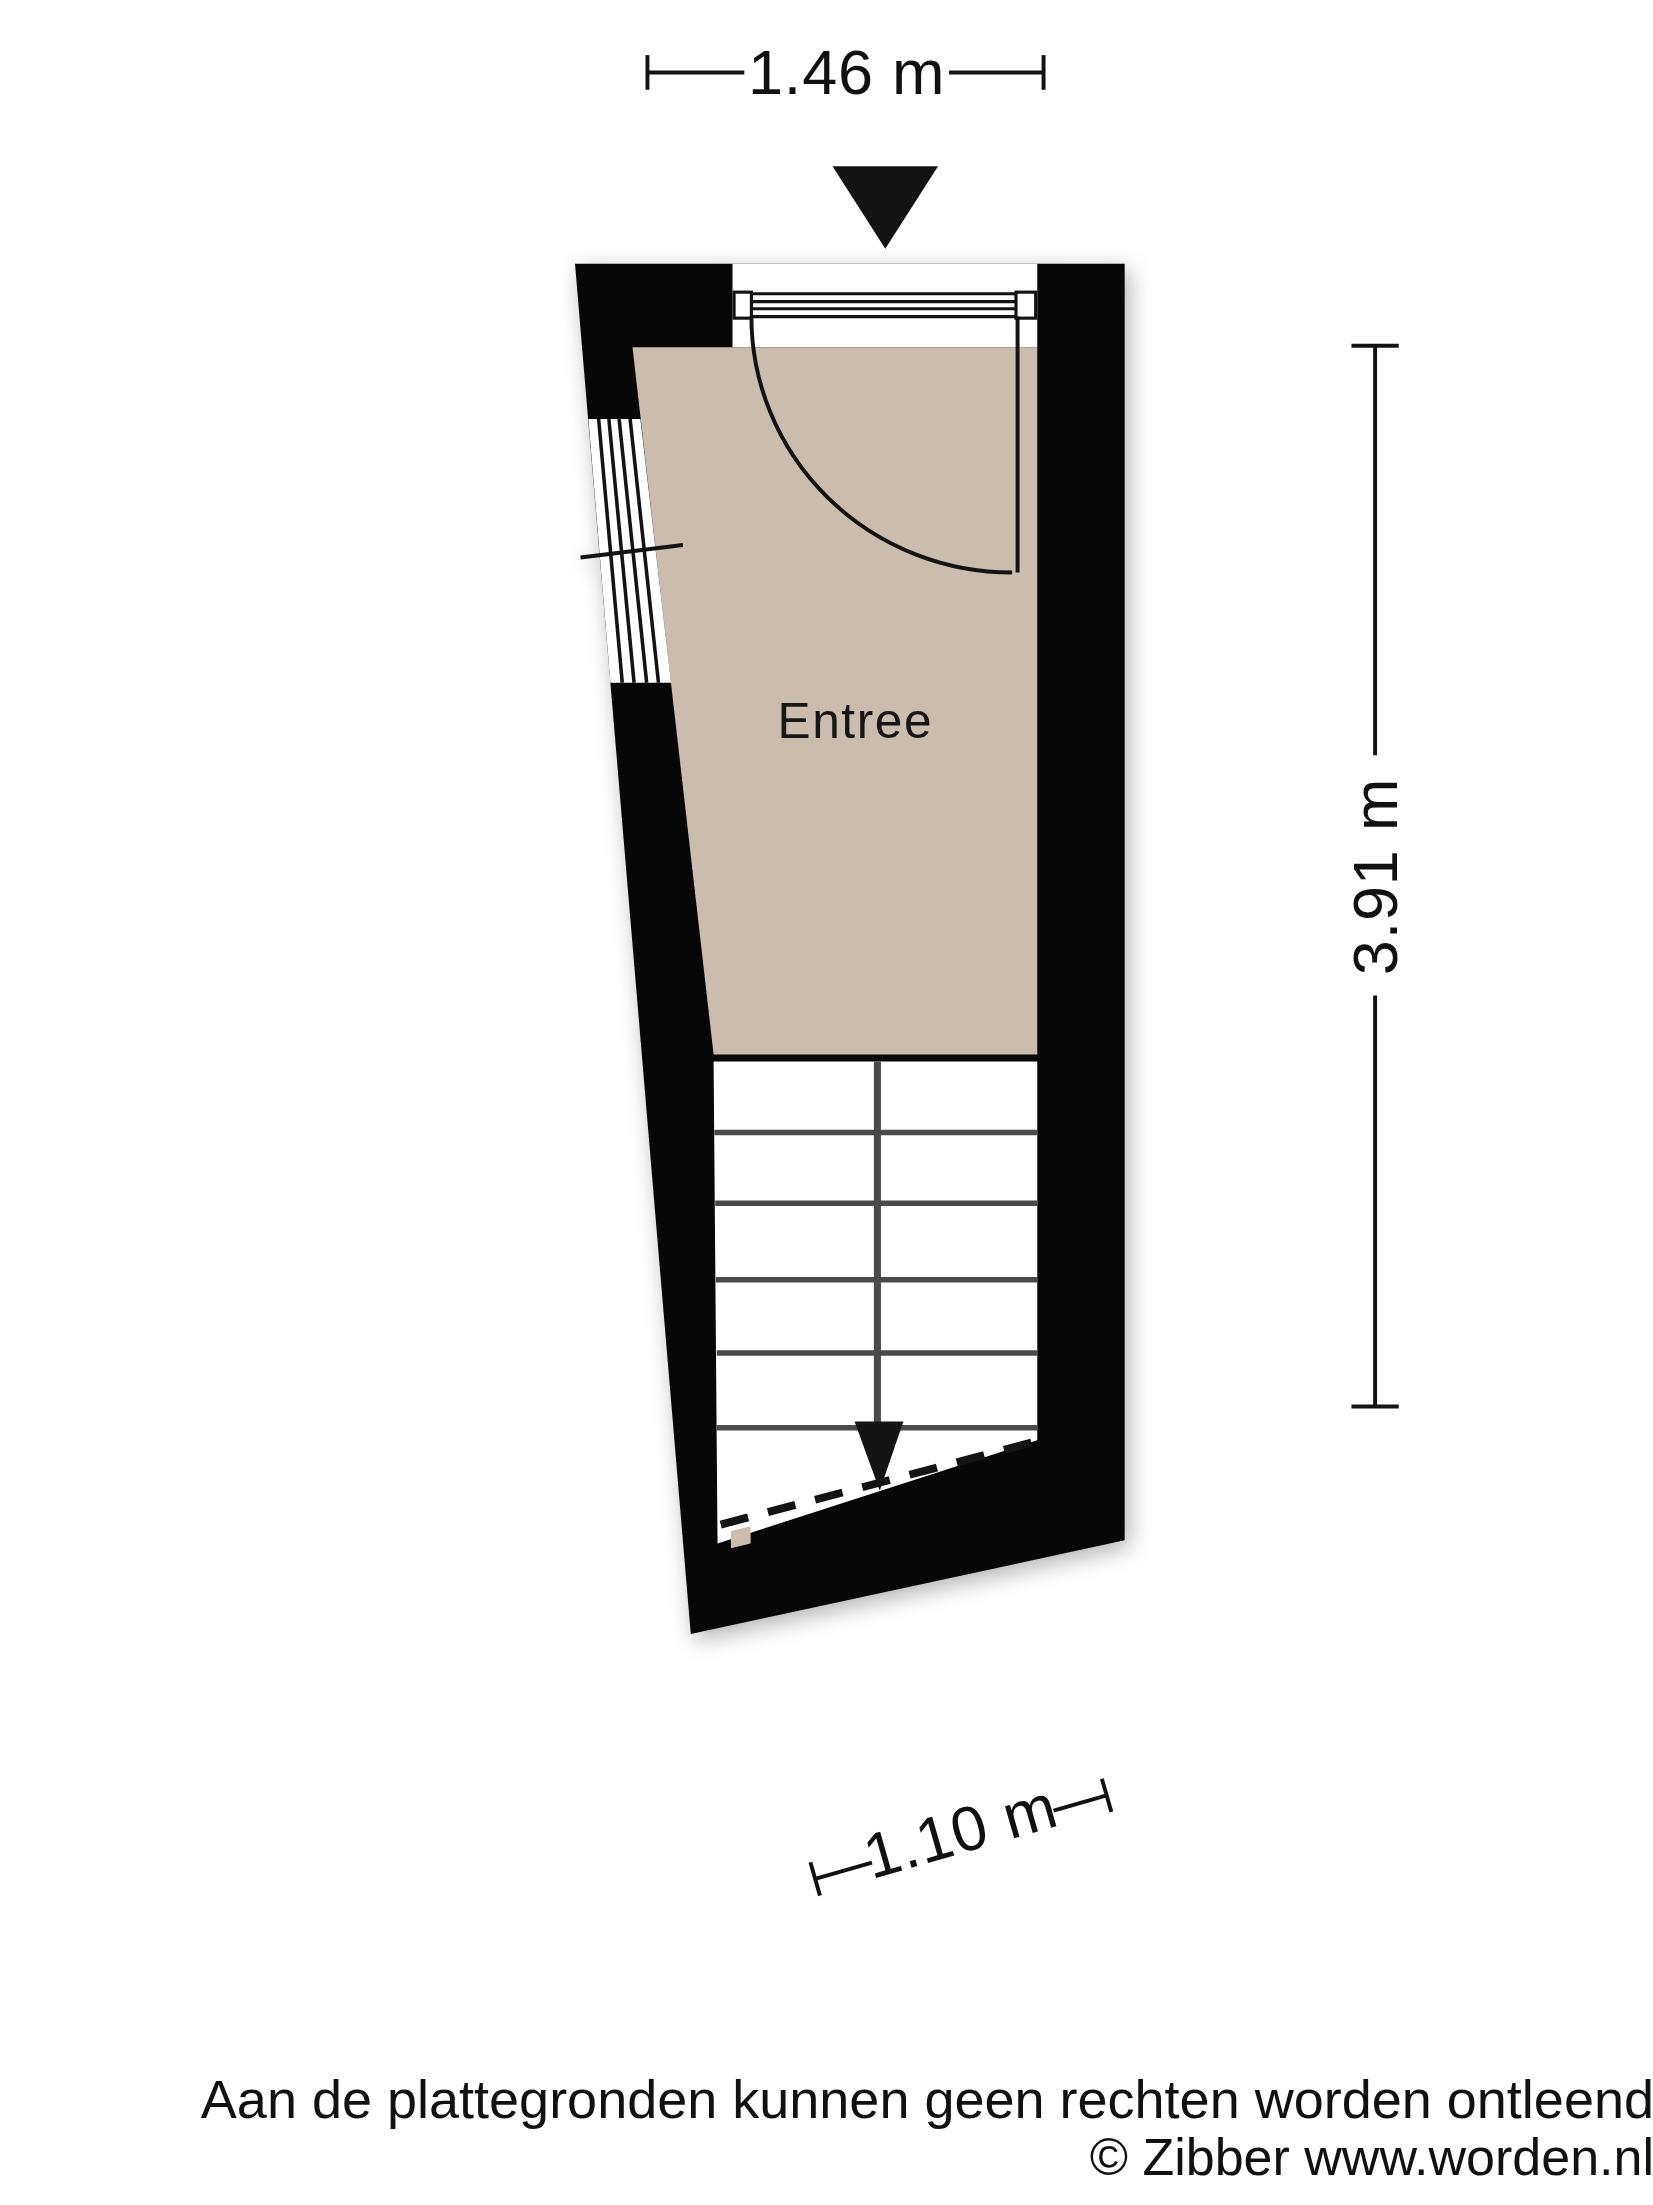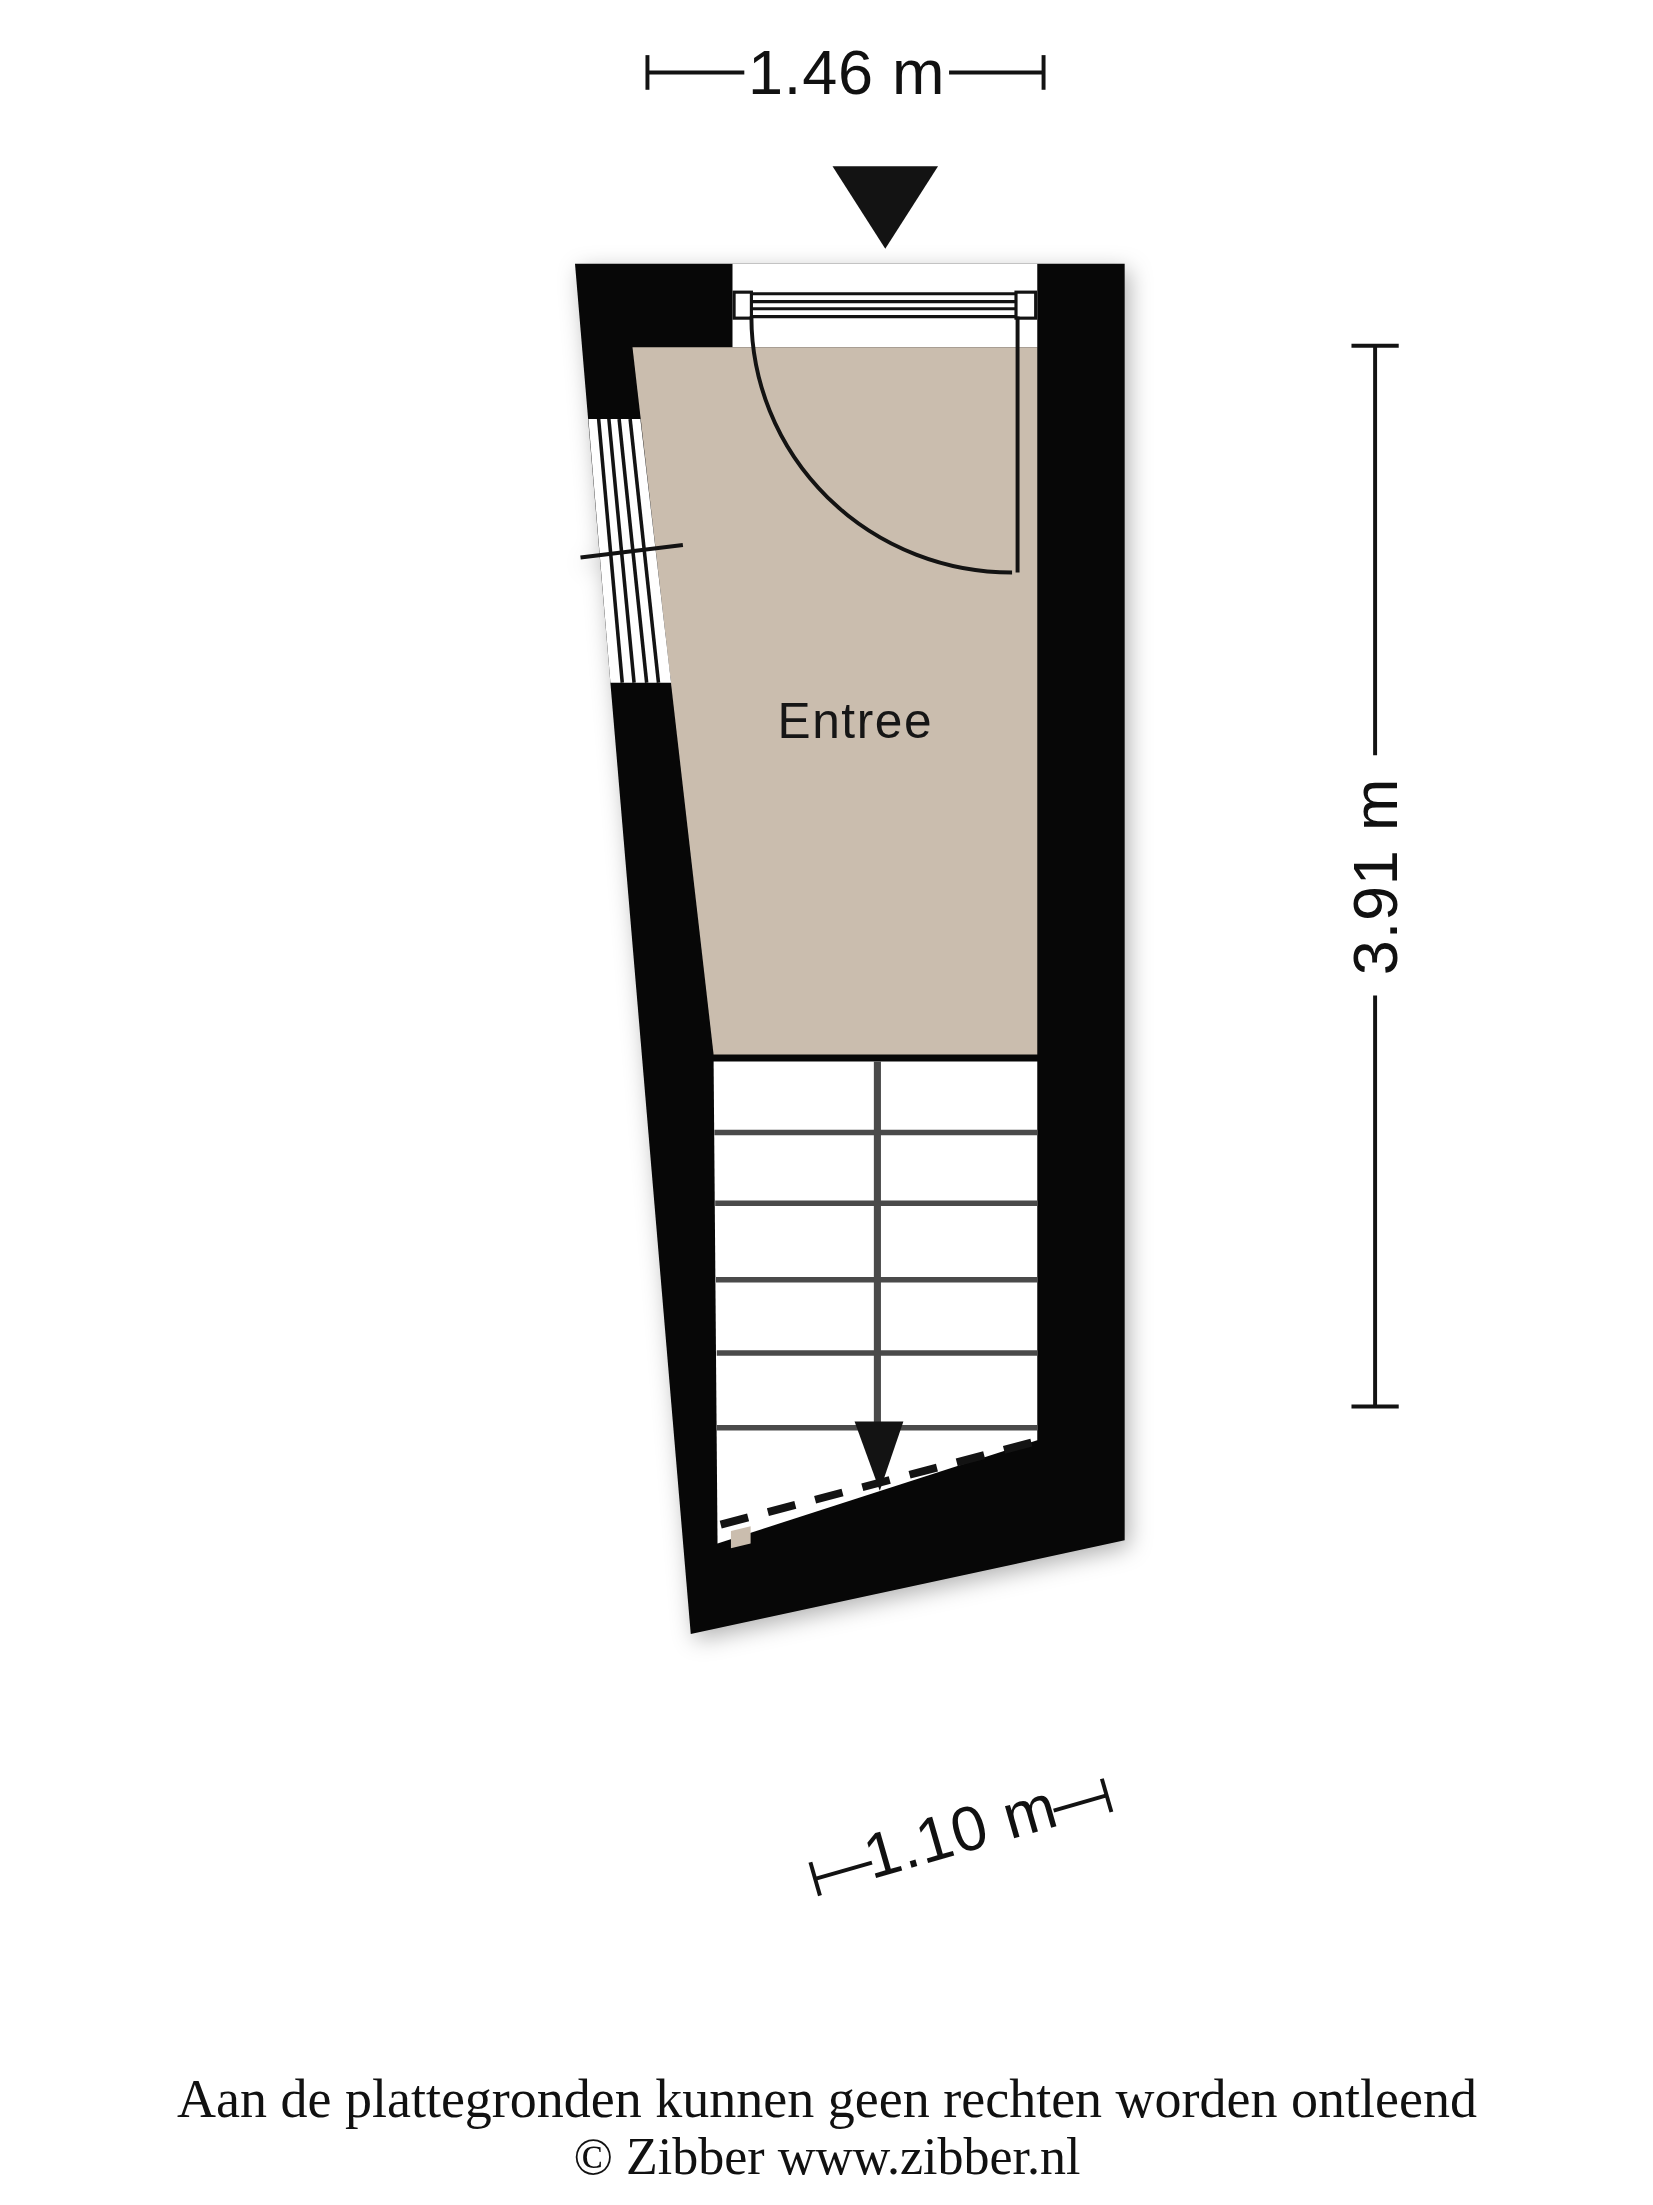"Aan de plattegronden kunnen geen" .footer-line { font-family: Liberation Serif, serif -> none; text-align: center -> right }
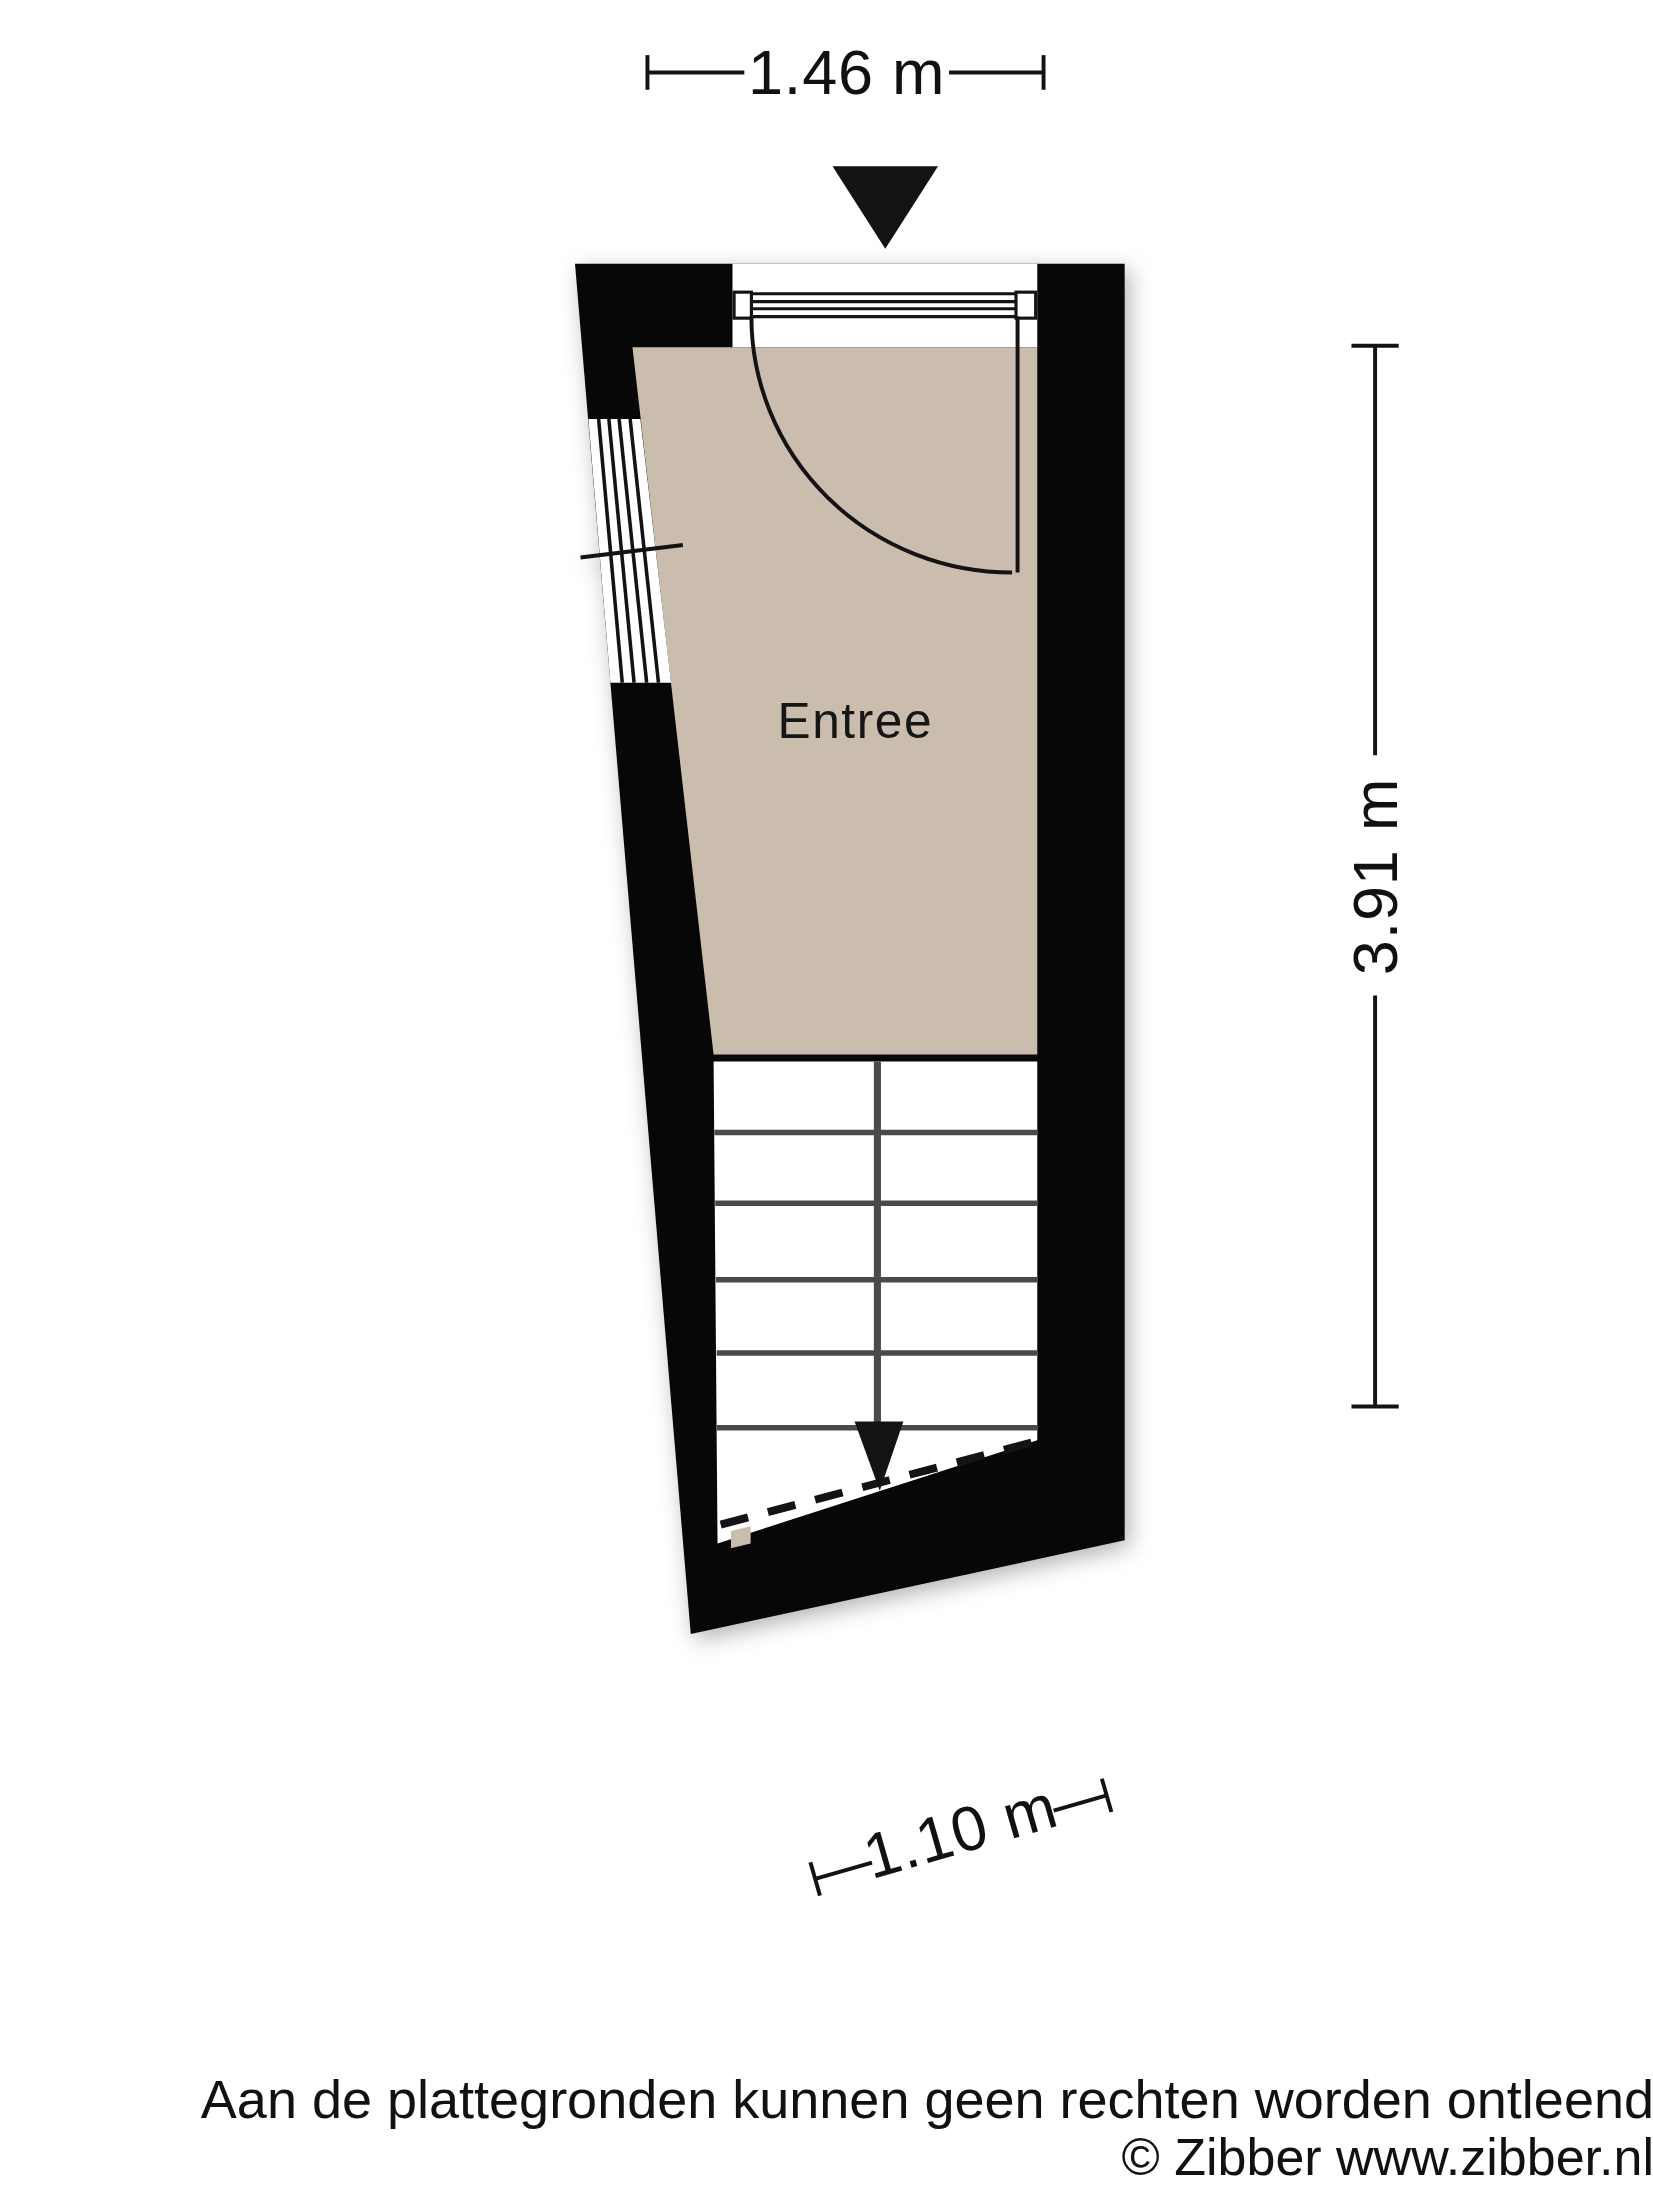"© Zibber www.zibber.nl" div.footer-line { text: www.zibber.nl -> www.worden.nl }
